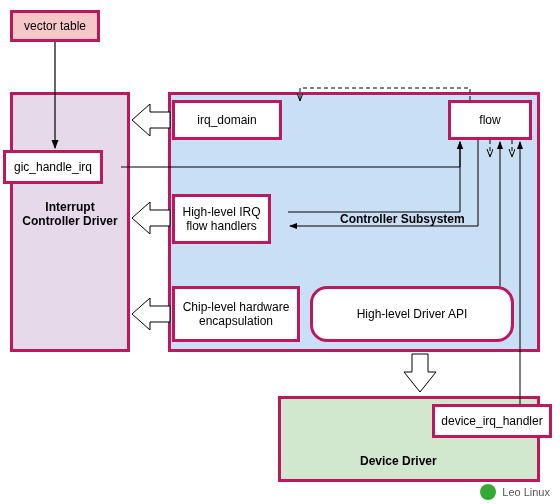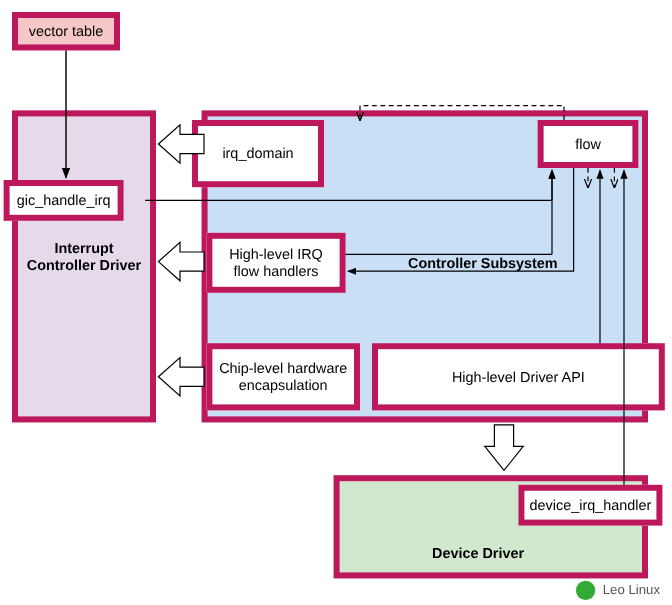"vector table" .box { border: 5px solid #be185d -> 3px solid #be185d }
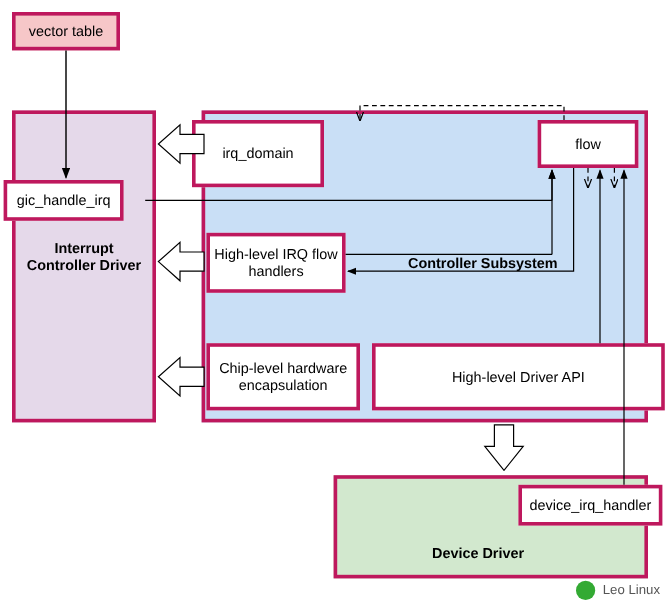"irq_domain" div.box { height: 56px -> 40px; left: 160px -> 172px }
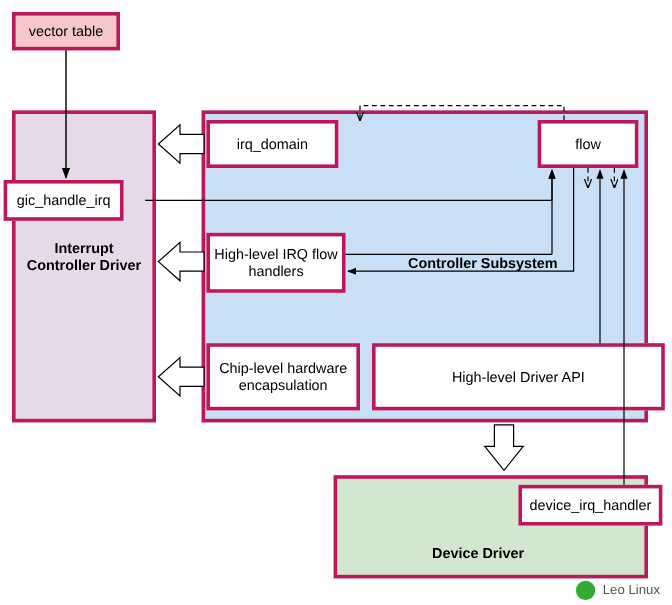"High-level IRQ flow handlers" div.box { width: 116px -> 99px }
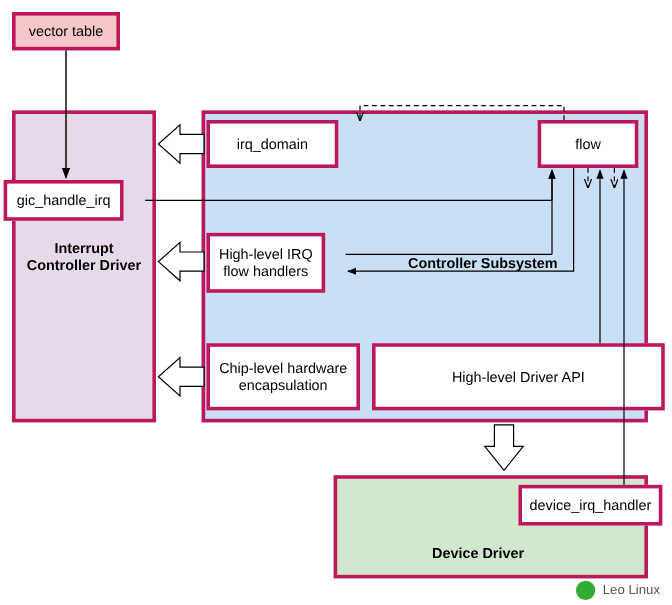"High-level Driver API" div.box { border-radius: none -> 17px; width: 244px -> 204px }
